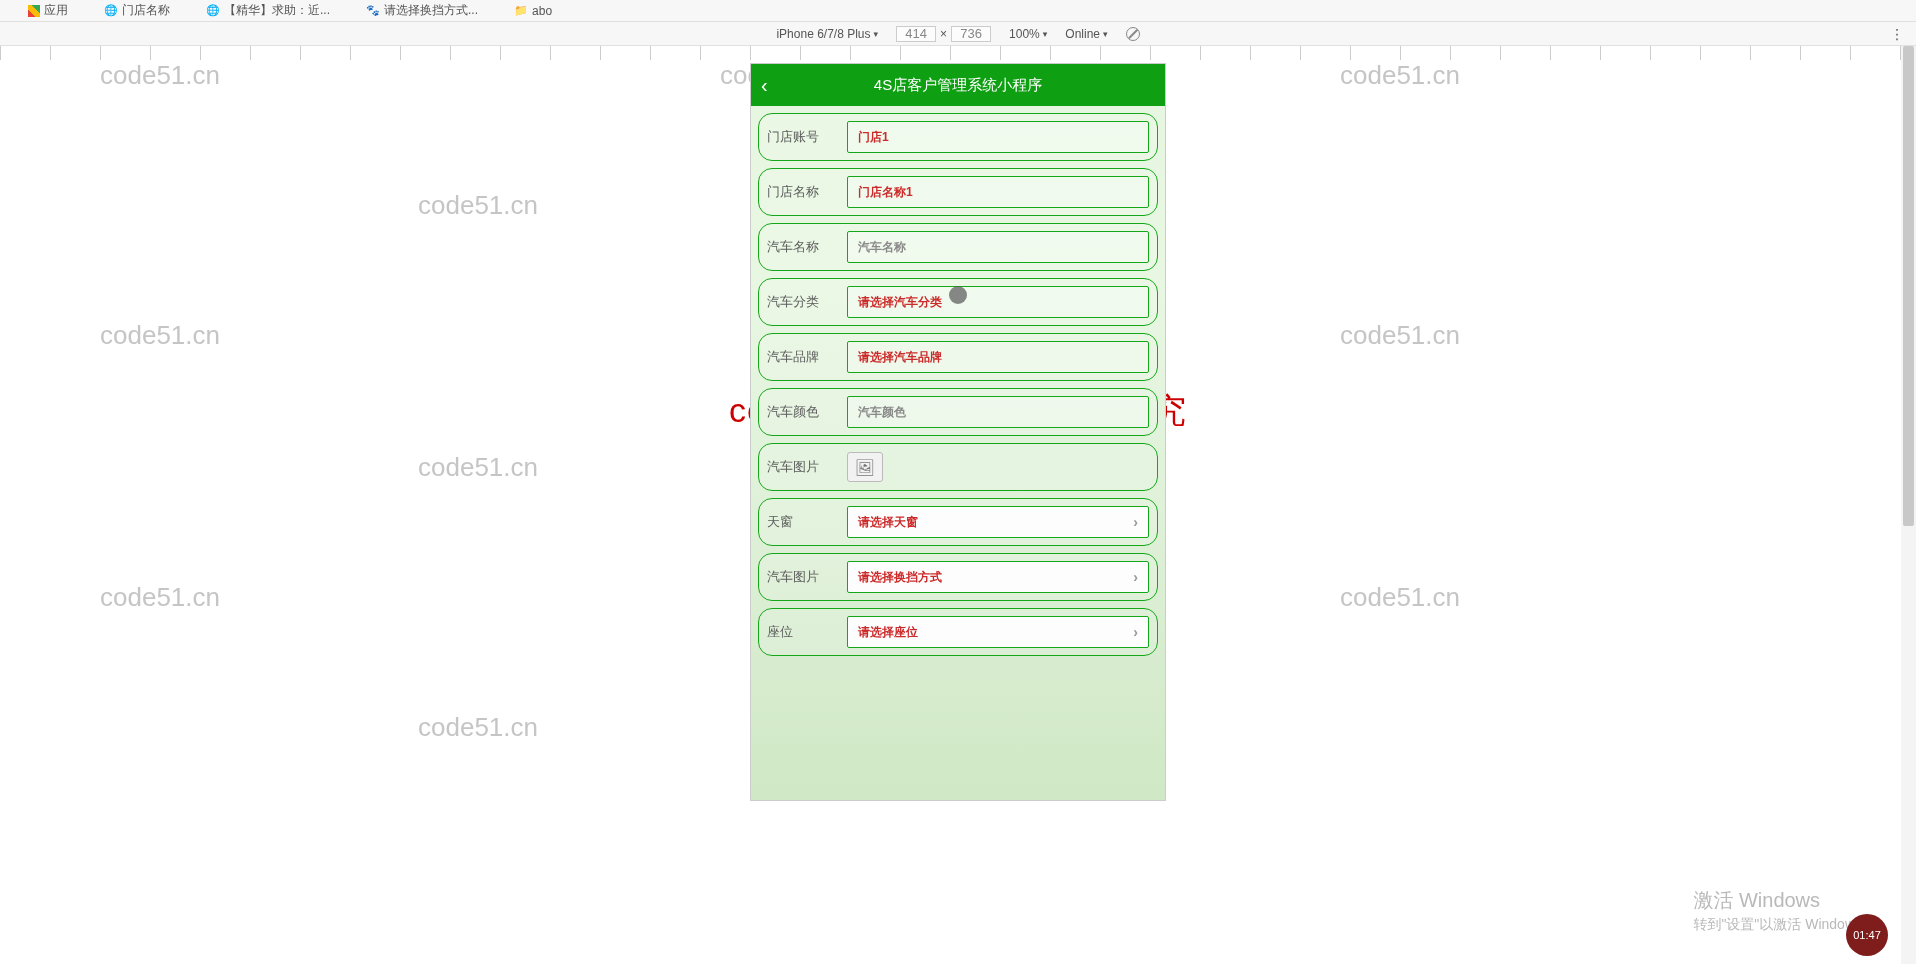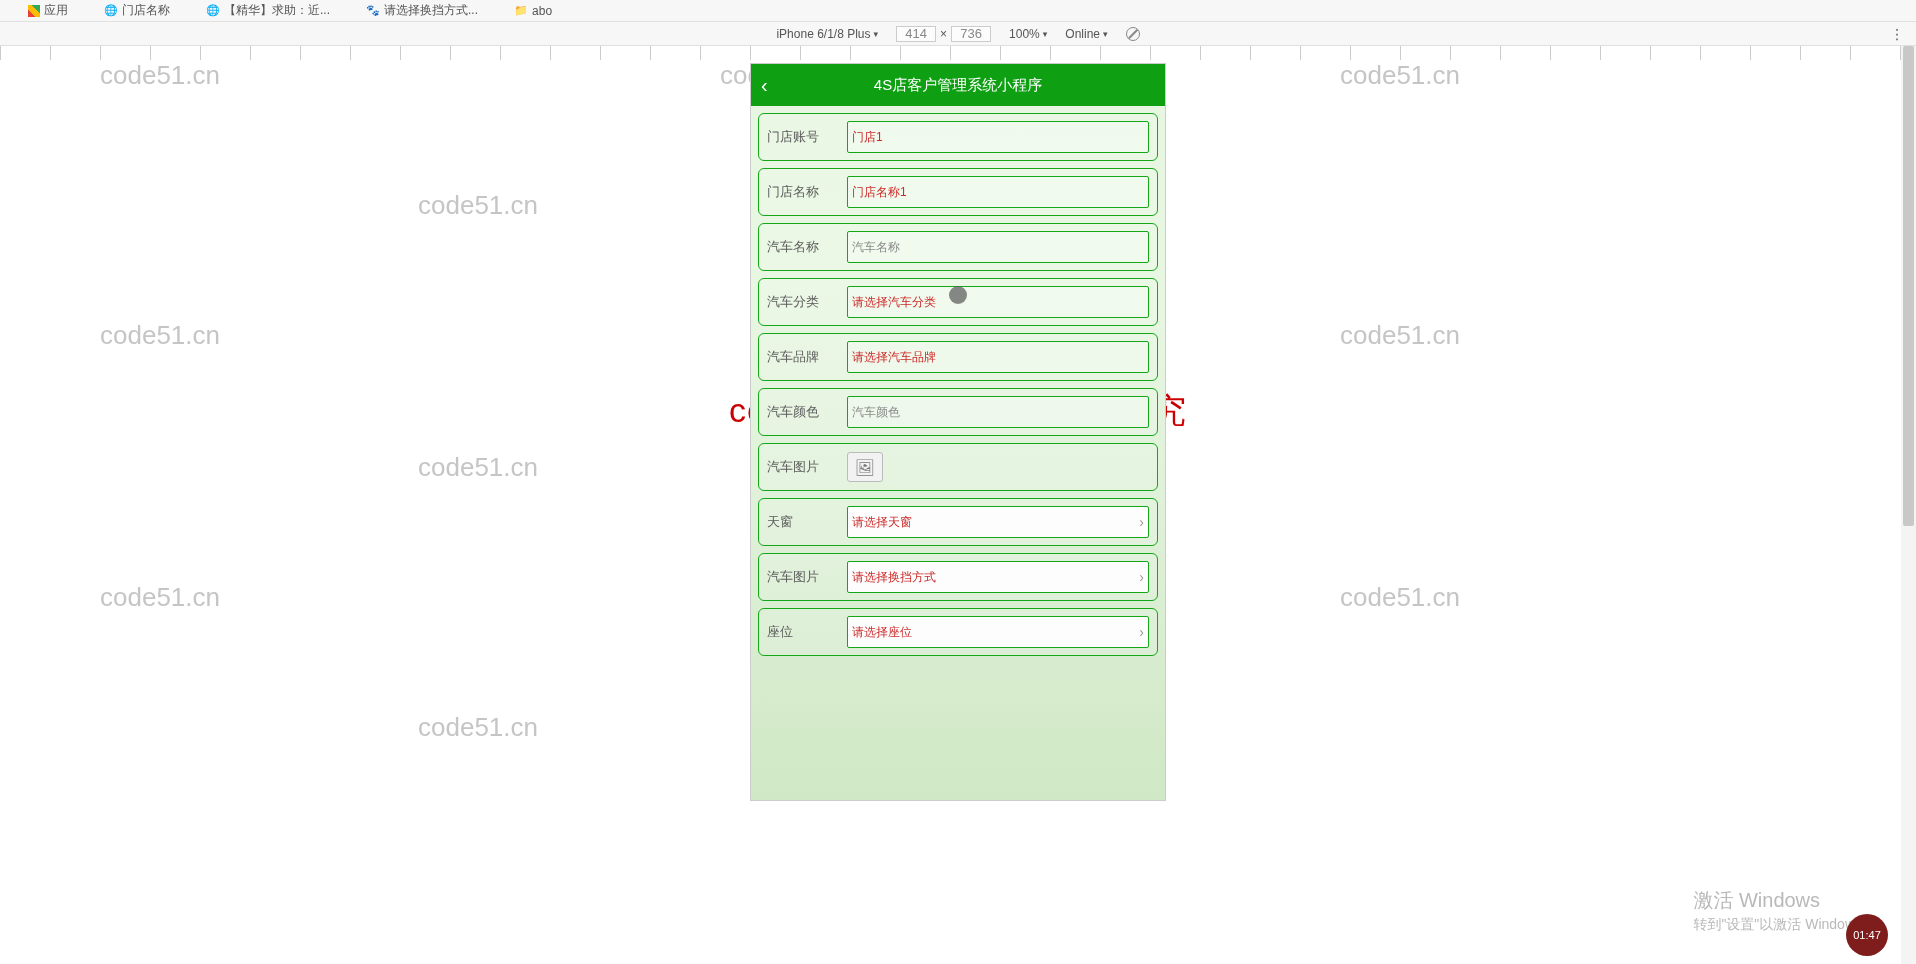"iPhone 6/1/8 Plus" span { text: 6/1/8 -> 6/7/8 }
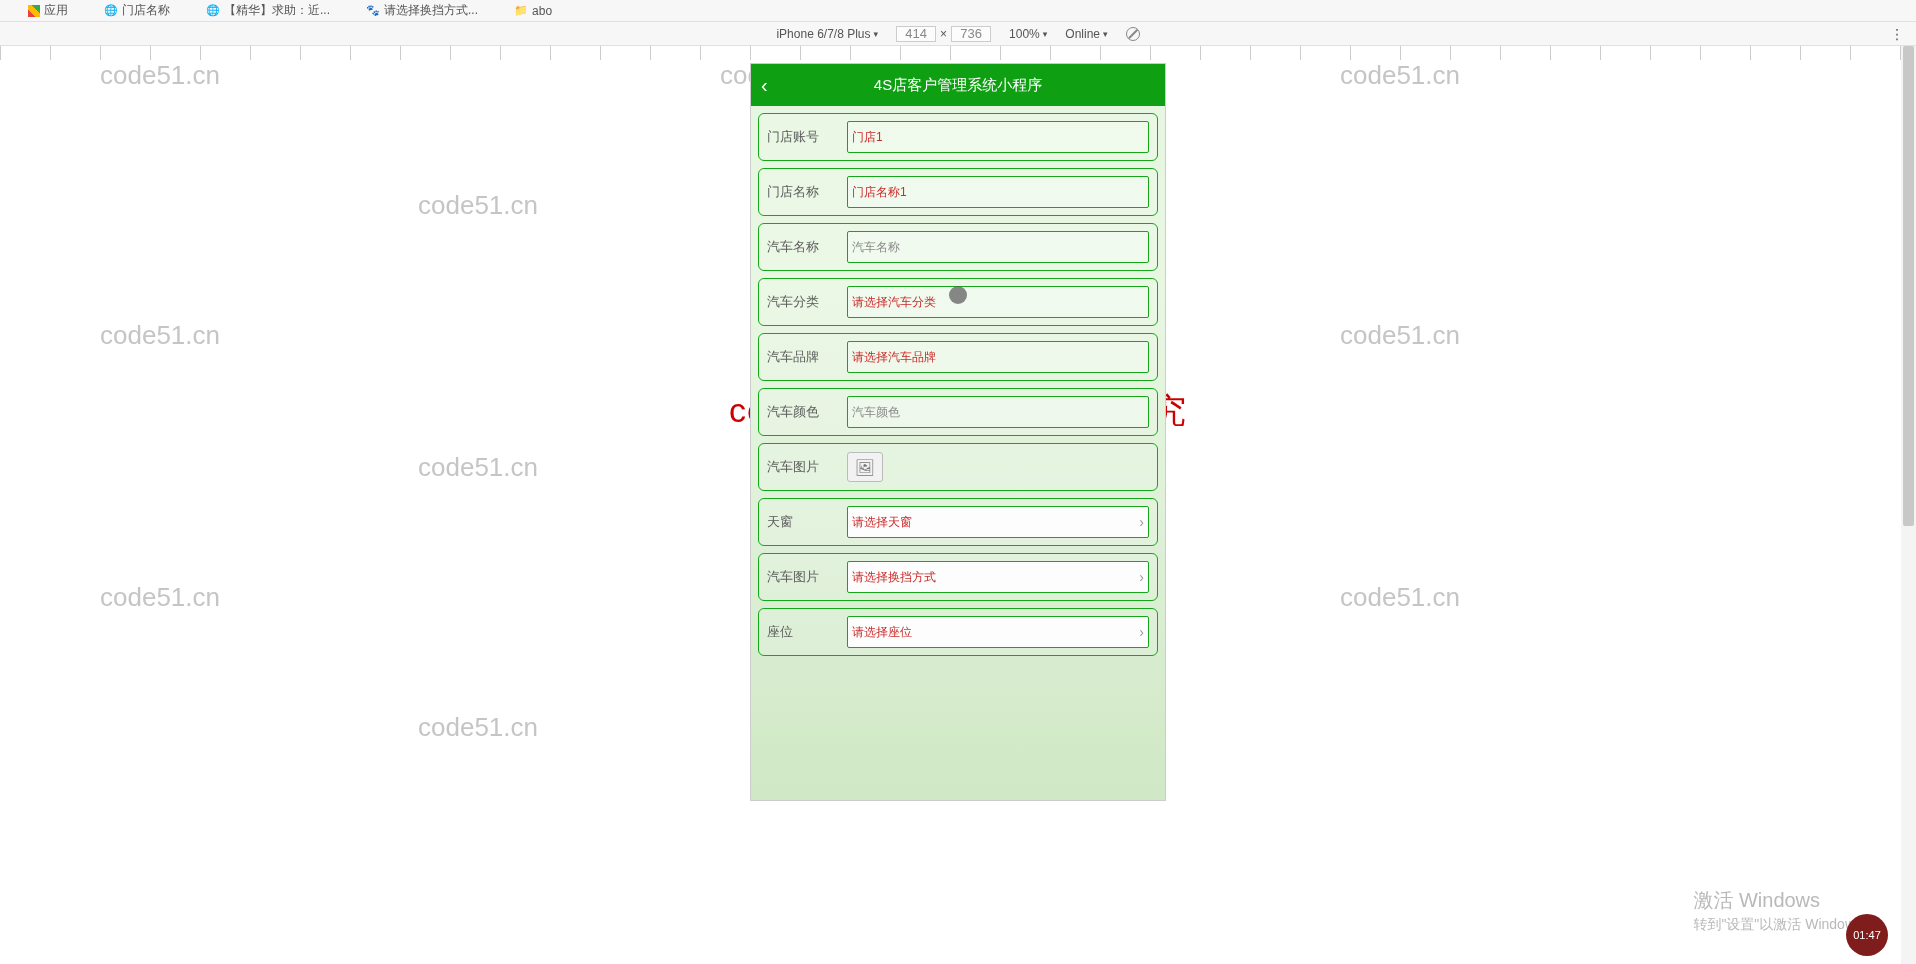"门店账号" .row { border-radius: 6px -> 14px }
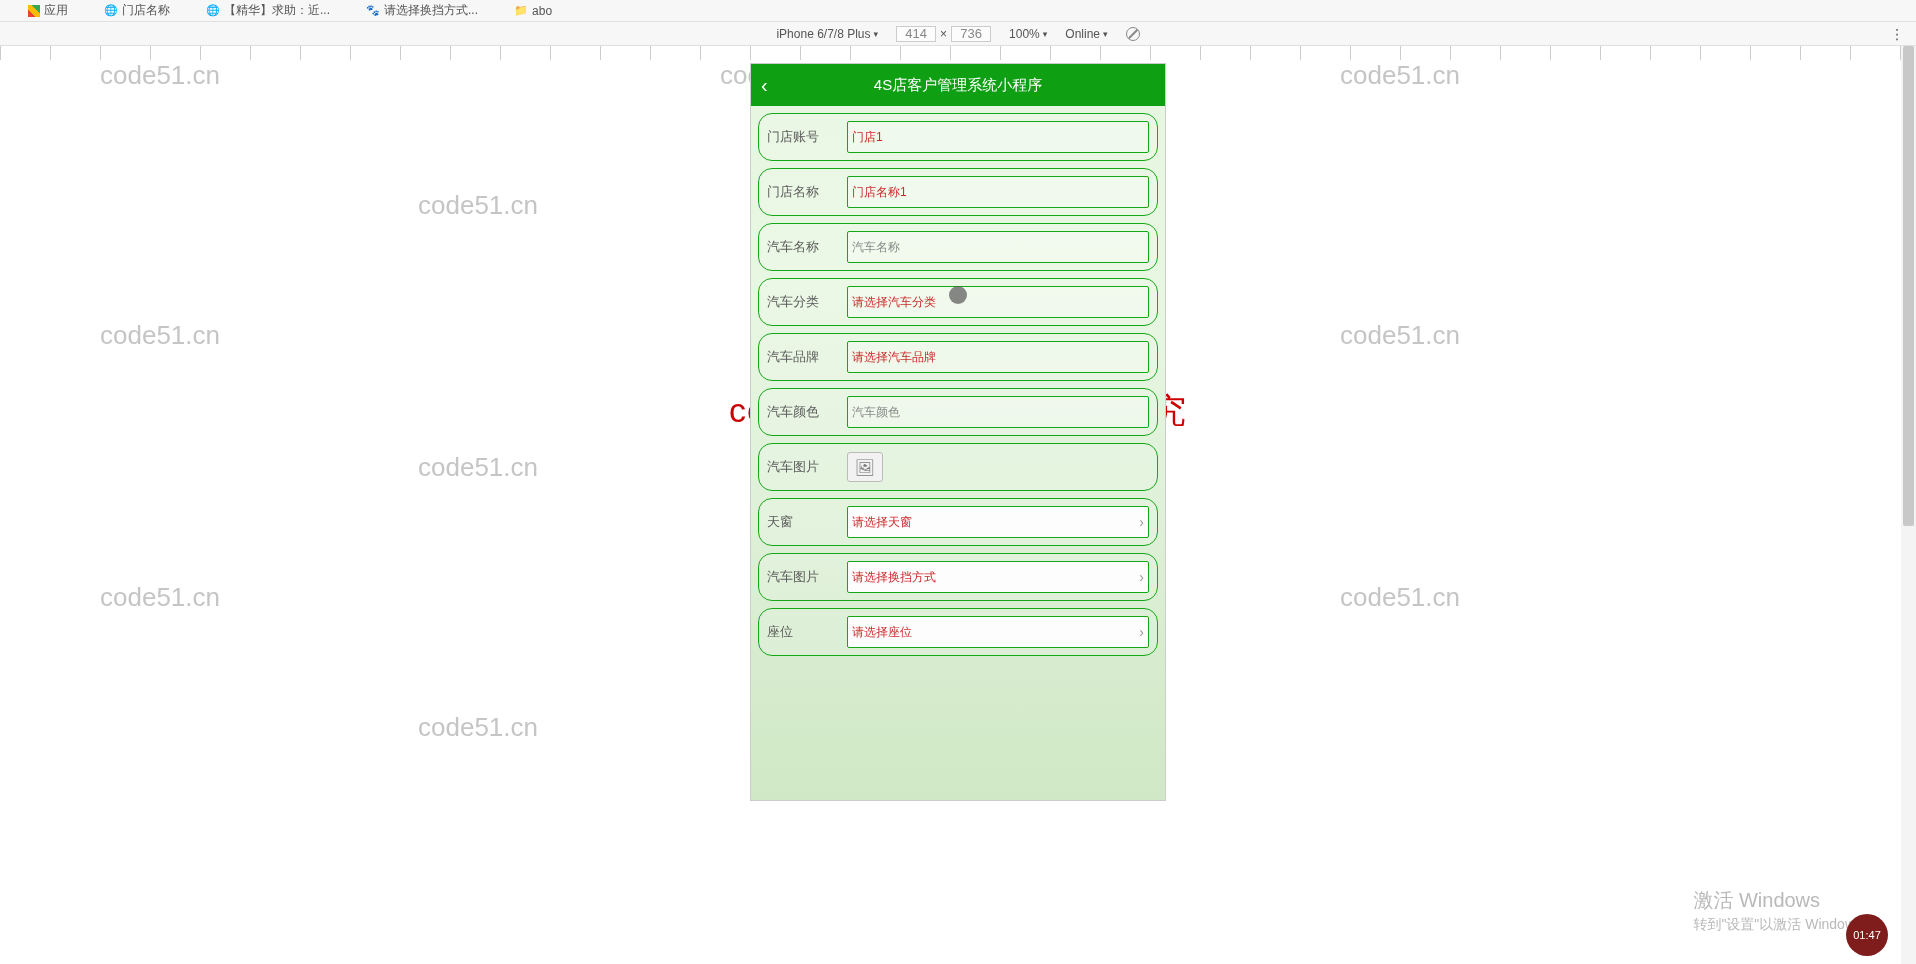"门店1" .field-box { font-weight: none -> bold; padding: 0 4px -> 0 10px }
